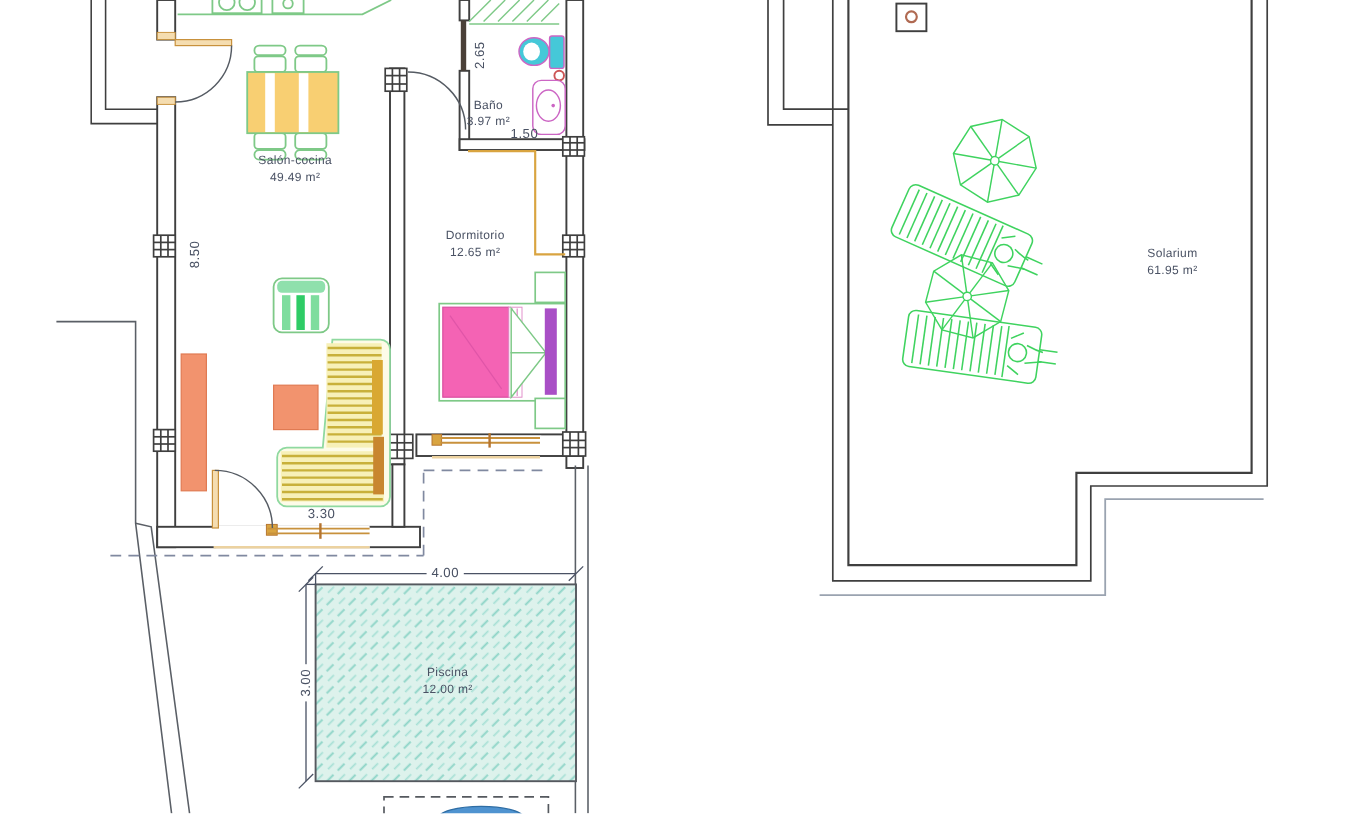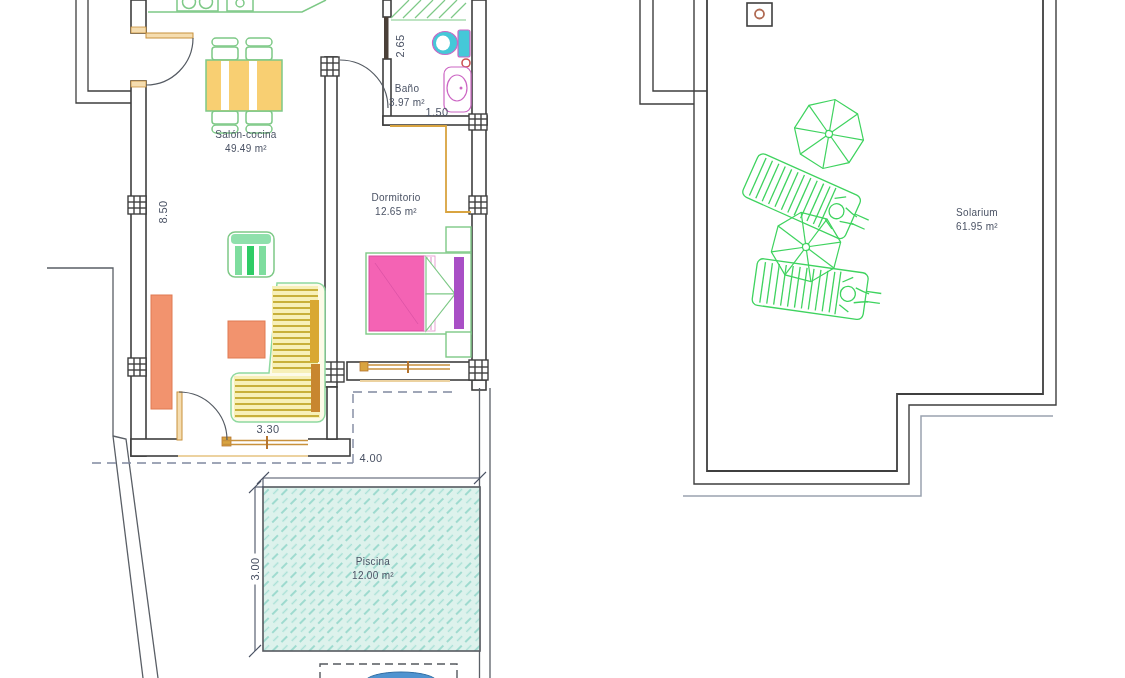"4.00" div.dim { top: 458px -> 478px }
